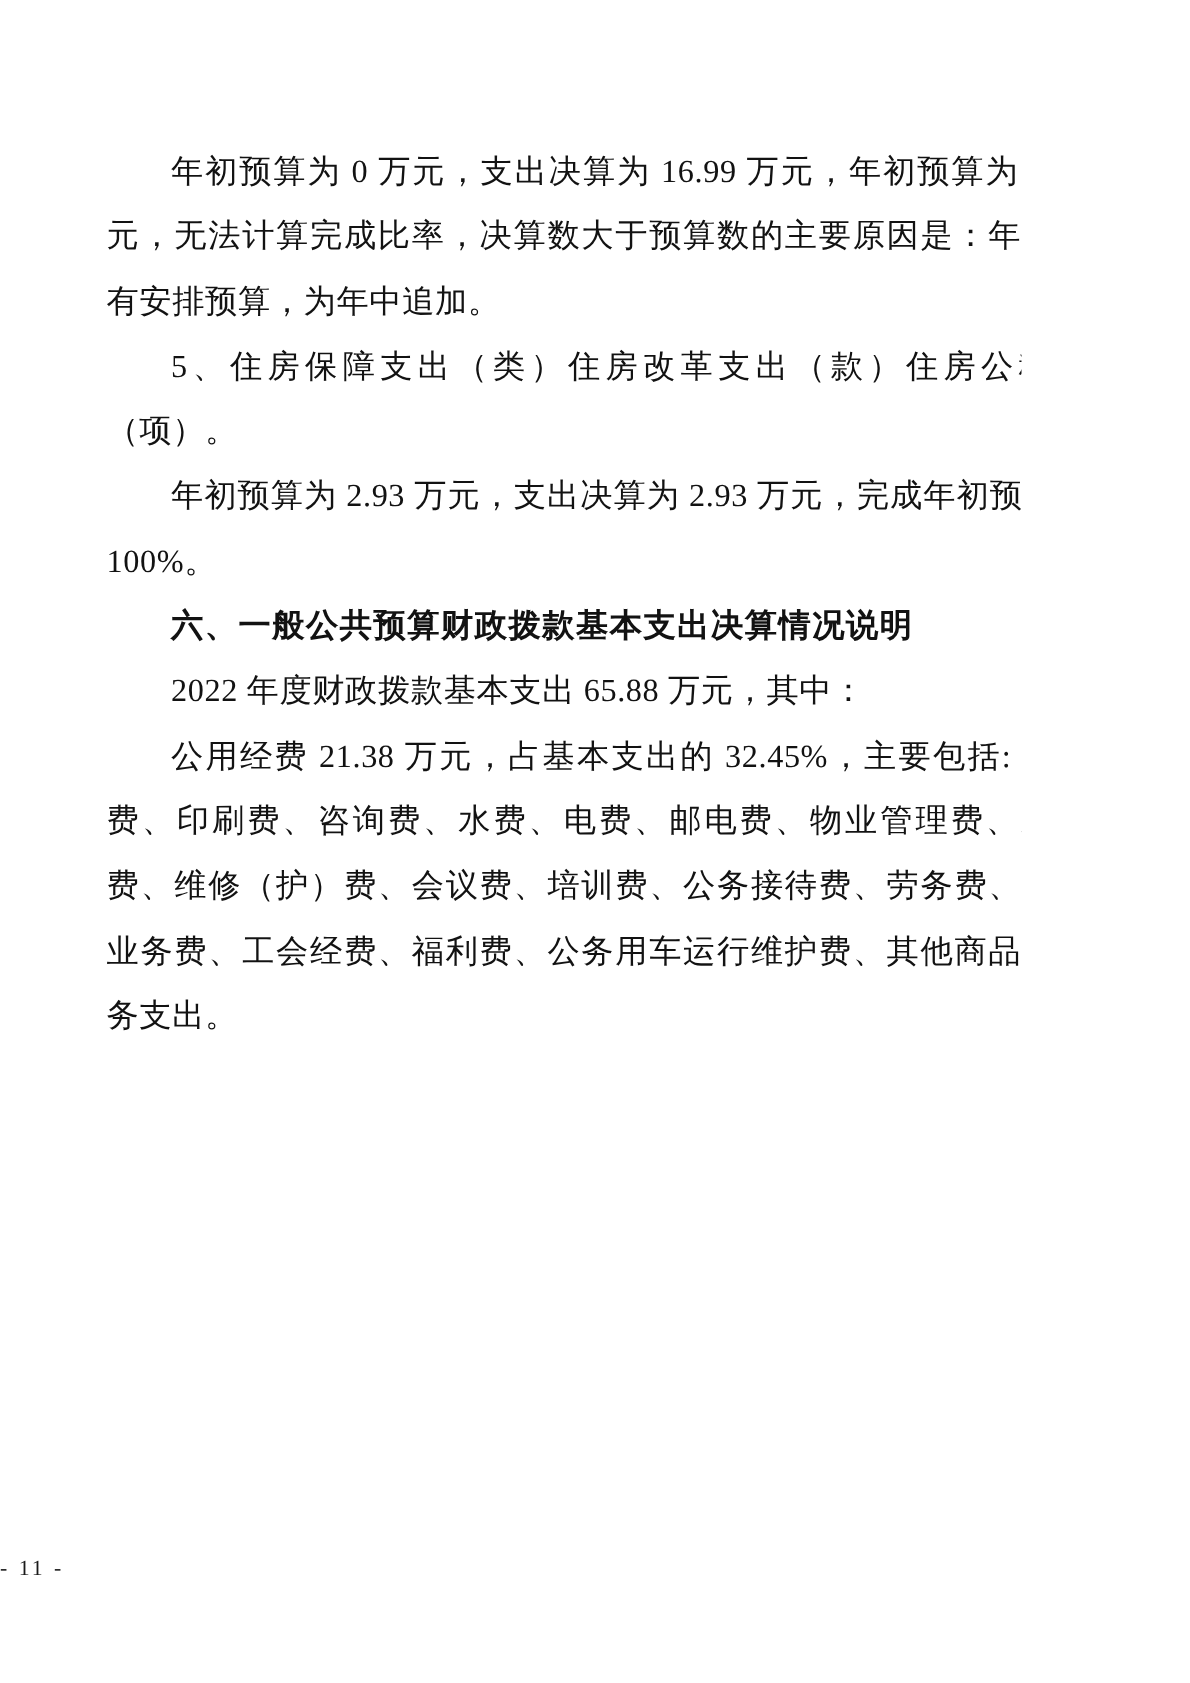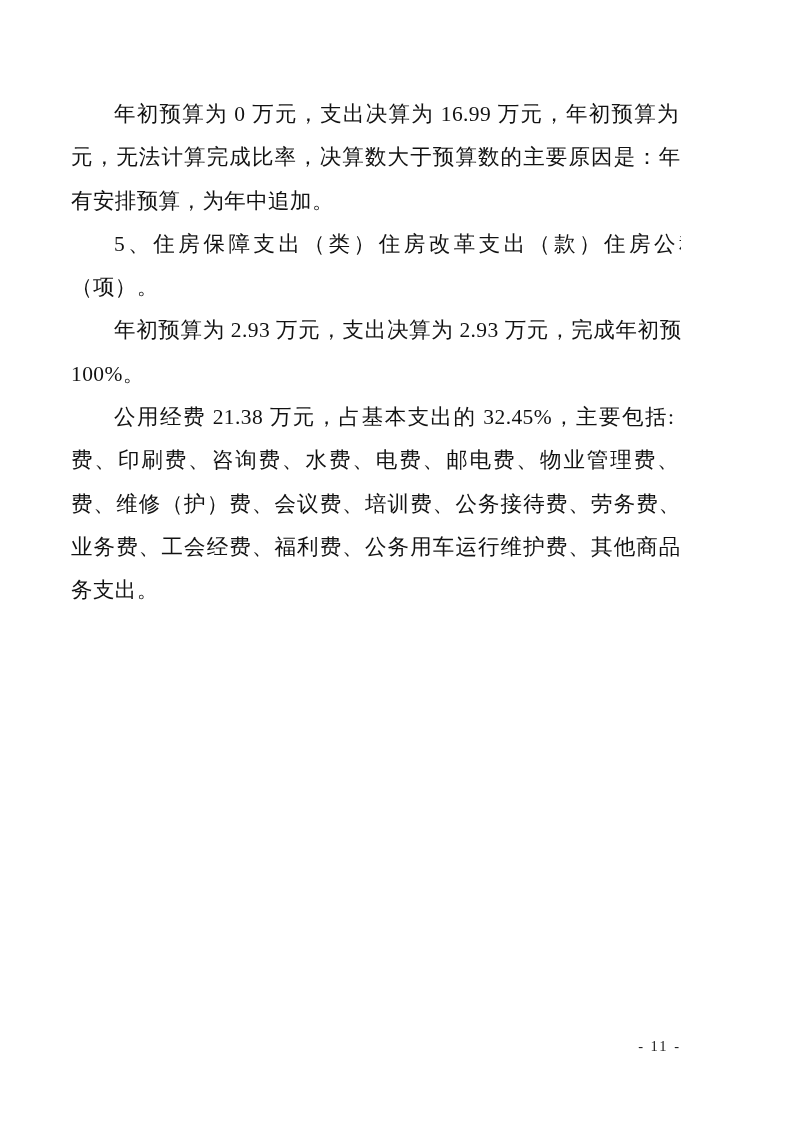"六、一般公共预算财政拨款基本支出决算情况说明" p.para { html: none -> <p>六、一般公共预算财政拨款基本支出决算情况说明</p> }
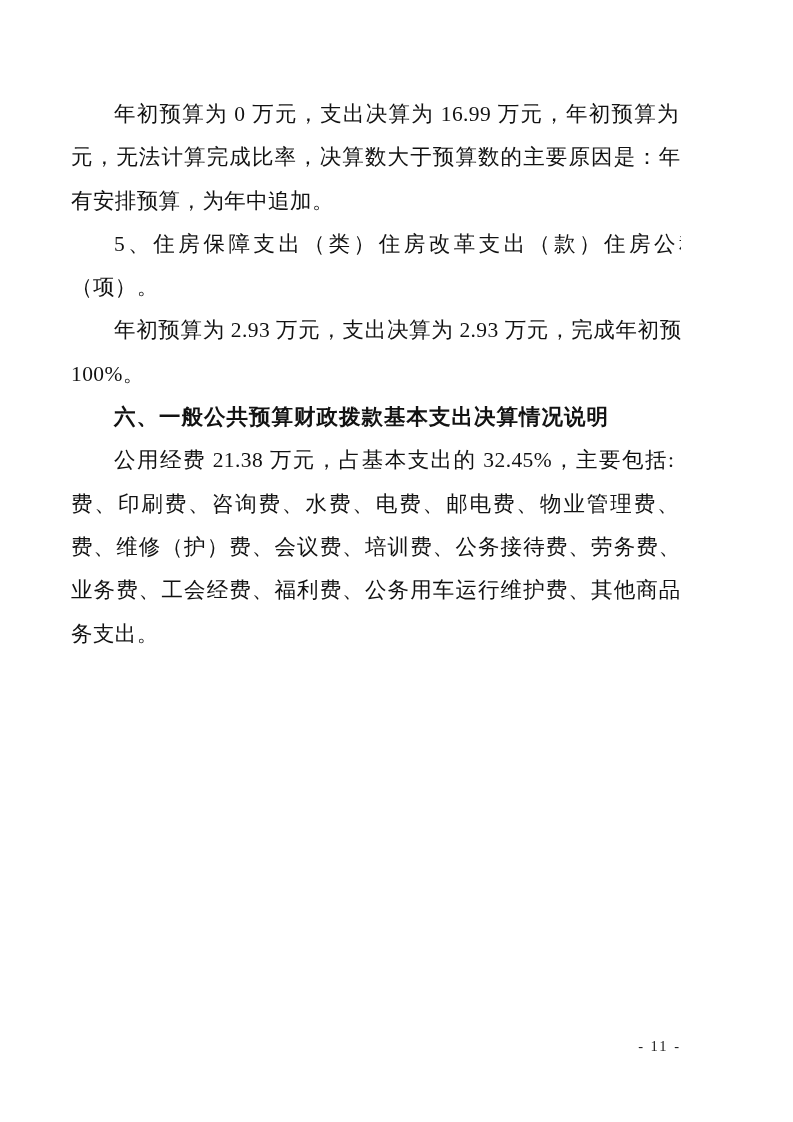"2022 年度财政拨款基本支出 65.88 万元，其中：" p.para { html: none -> <p>2022 年度财政拨款基本支出 65.88 万元，其中：</p> }
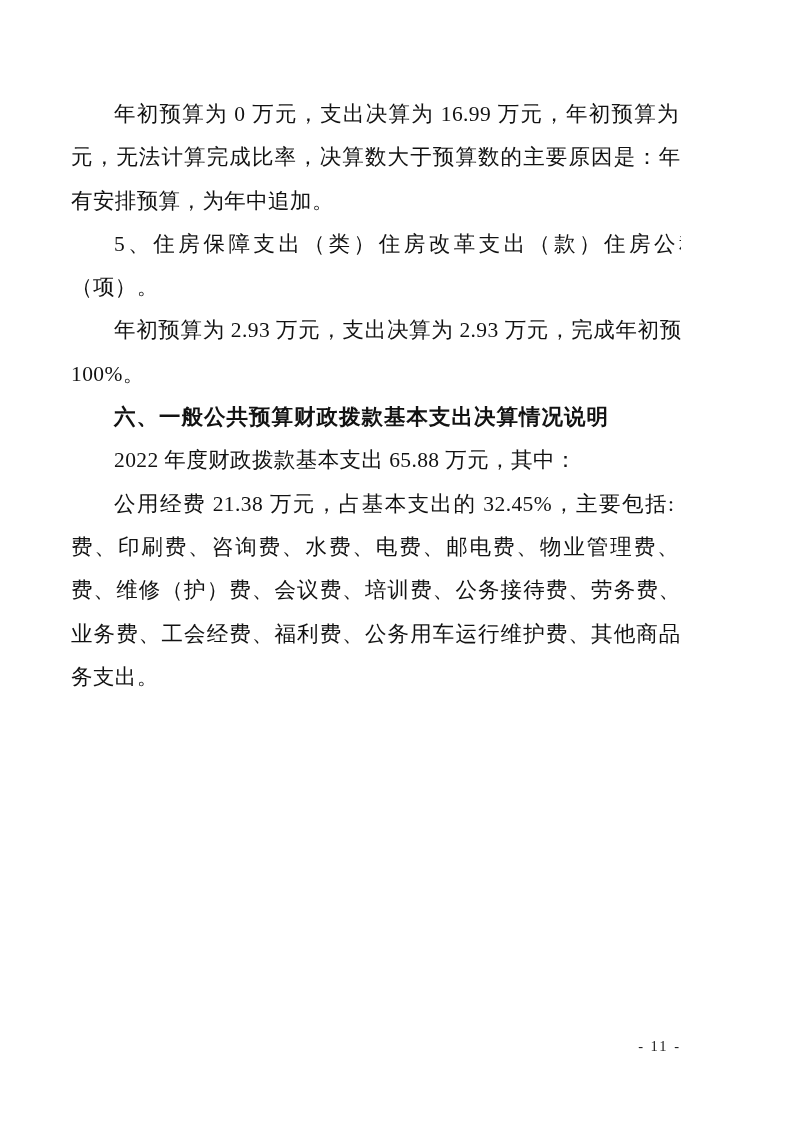"- 11 -" .footer { text-align: right -> left }
